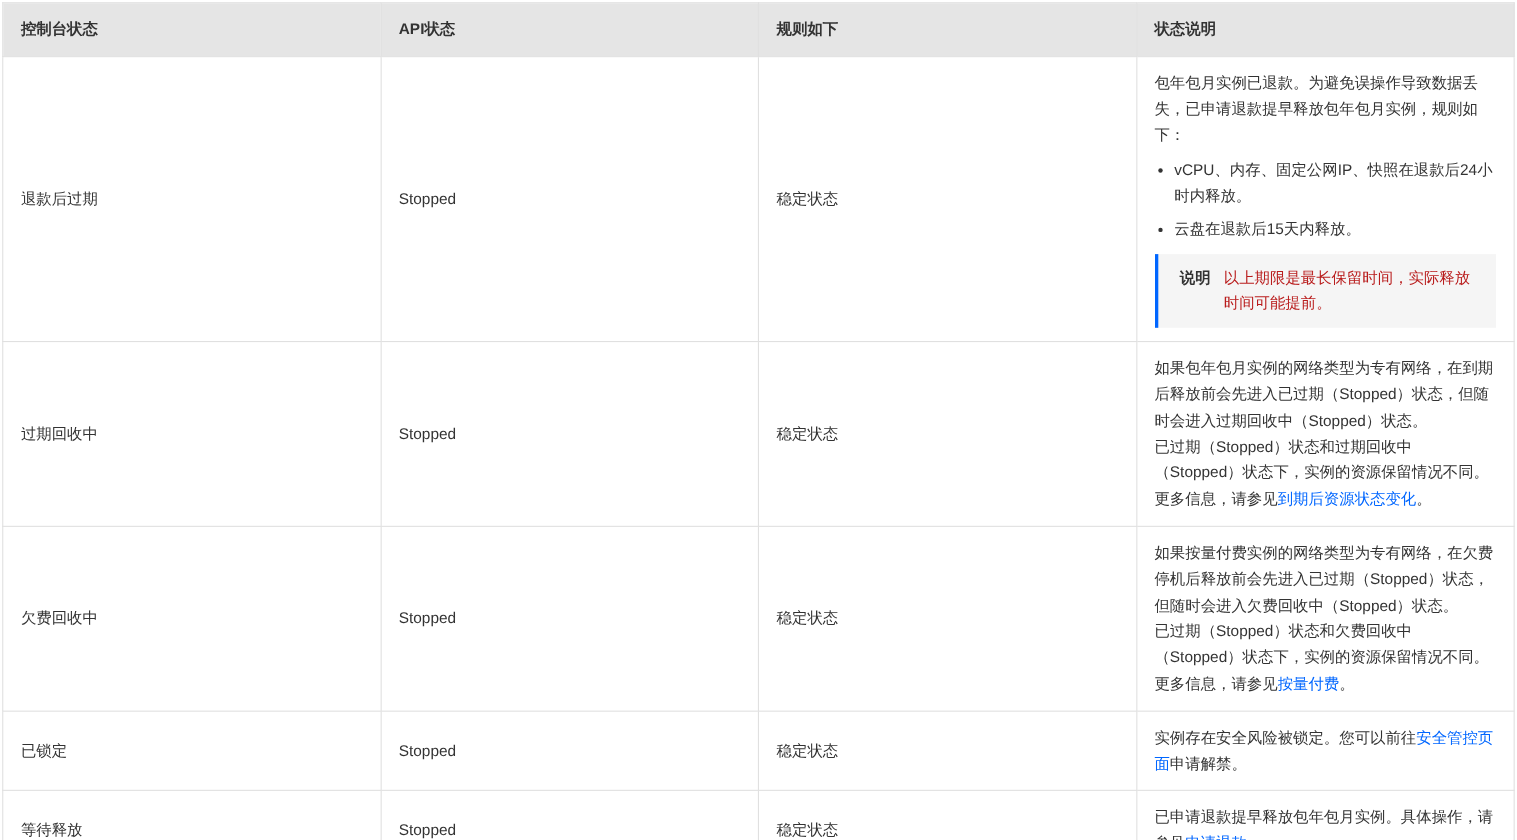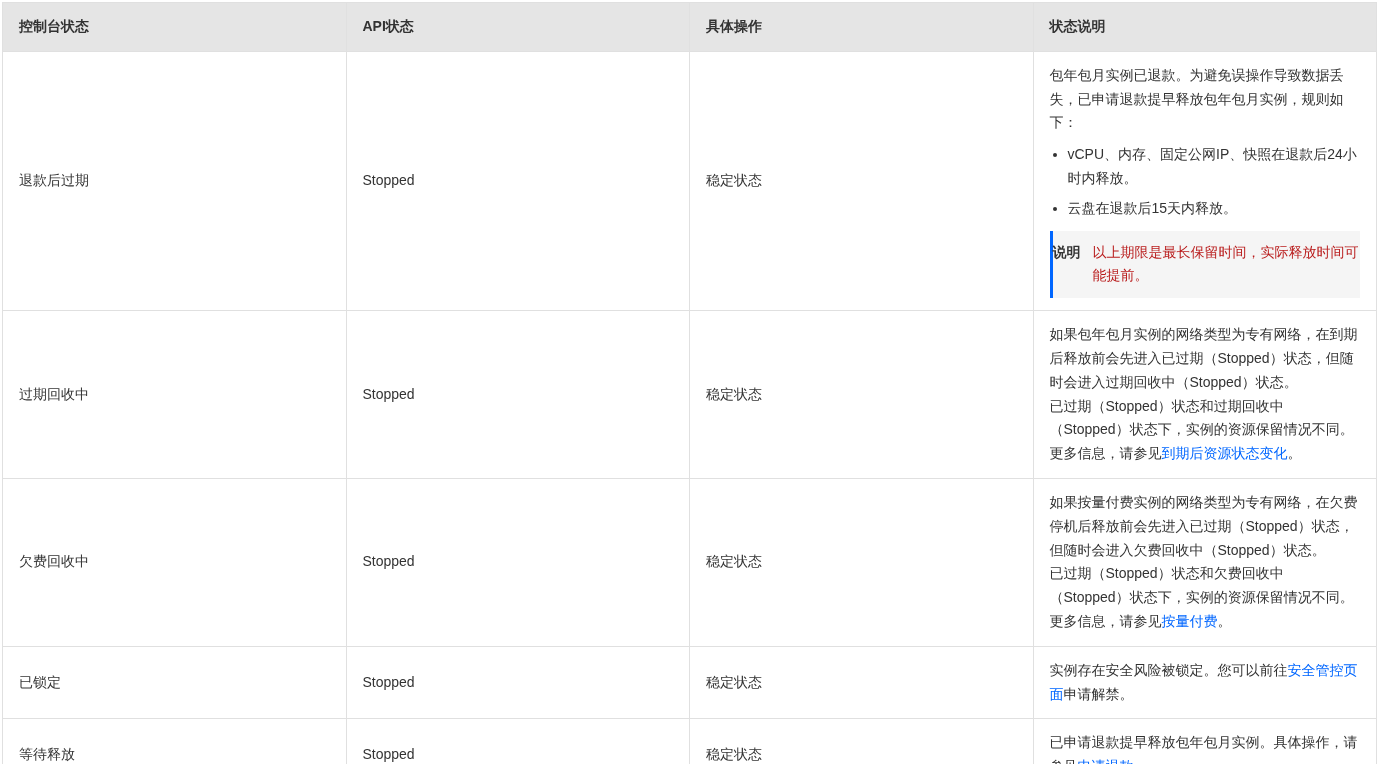"具体操作" th { text: 具体操作 -> 规则如下 }
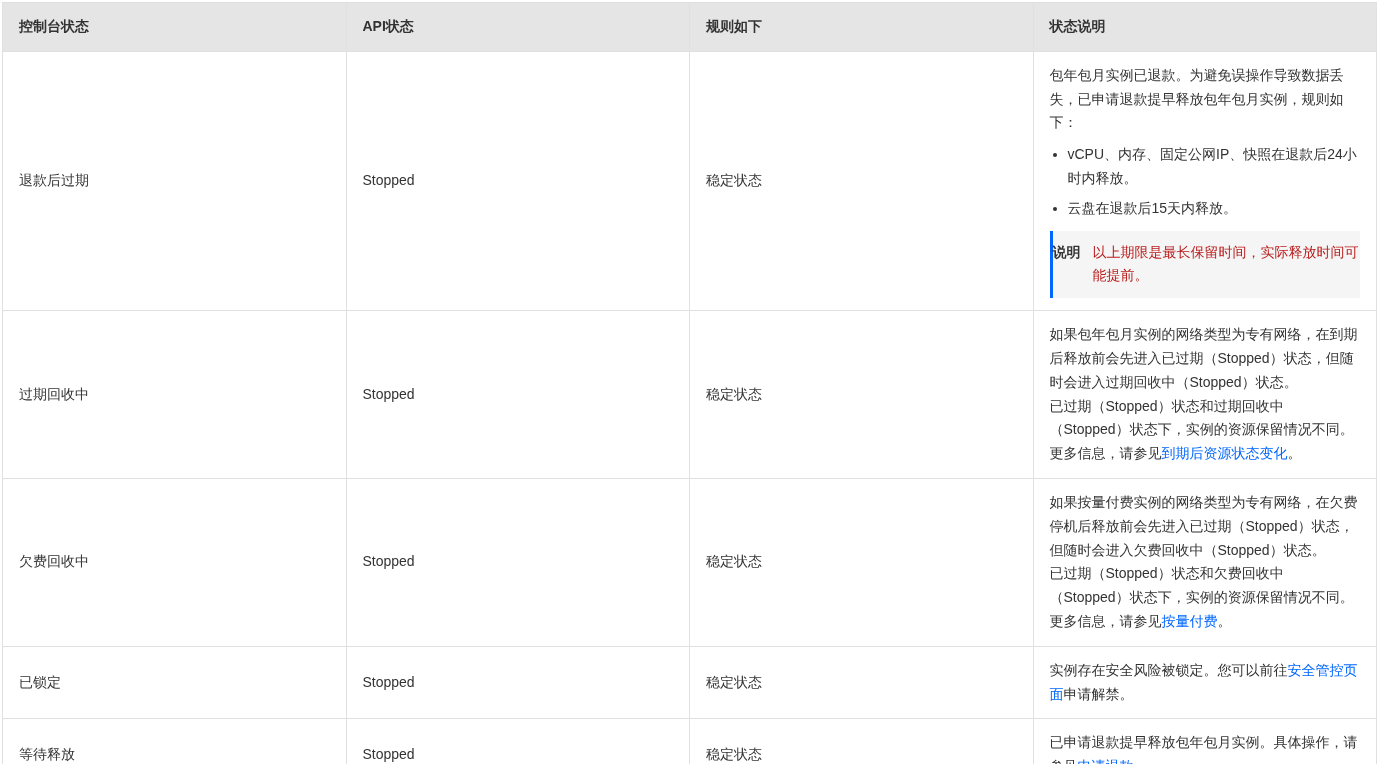"说明" .note-box { padding: 10px 0 -> 10px 20px }
